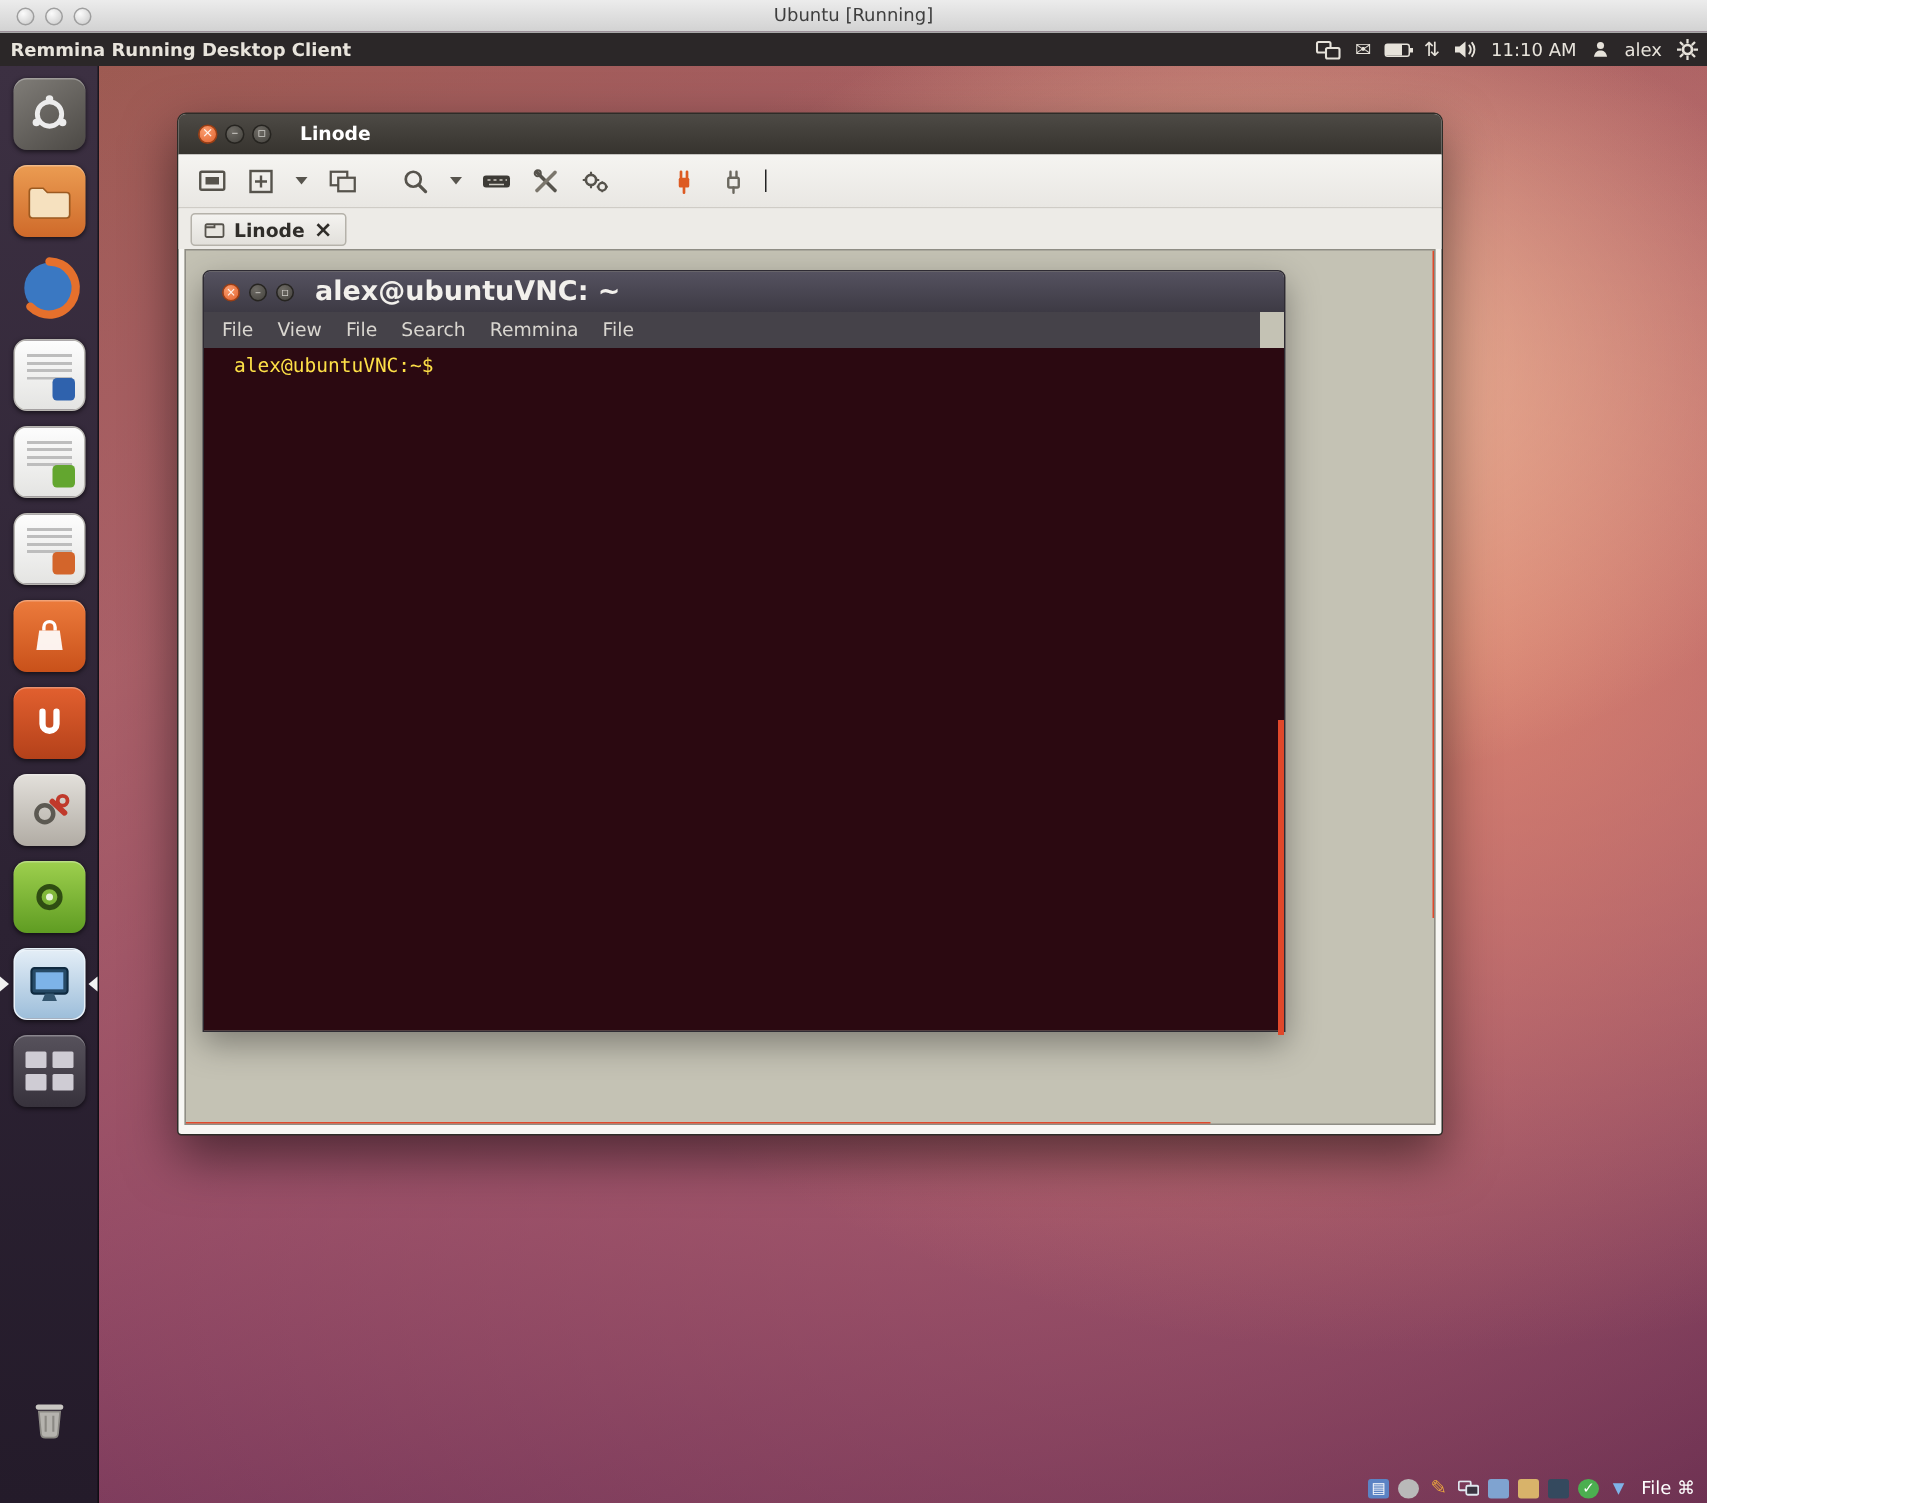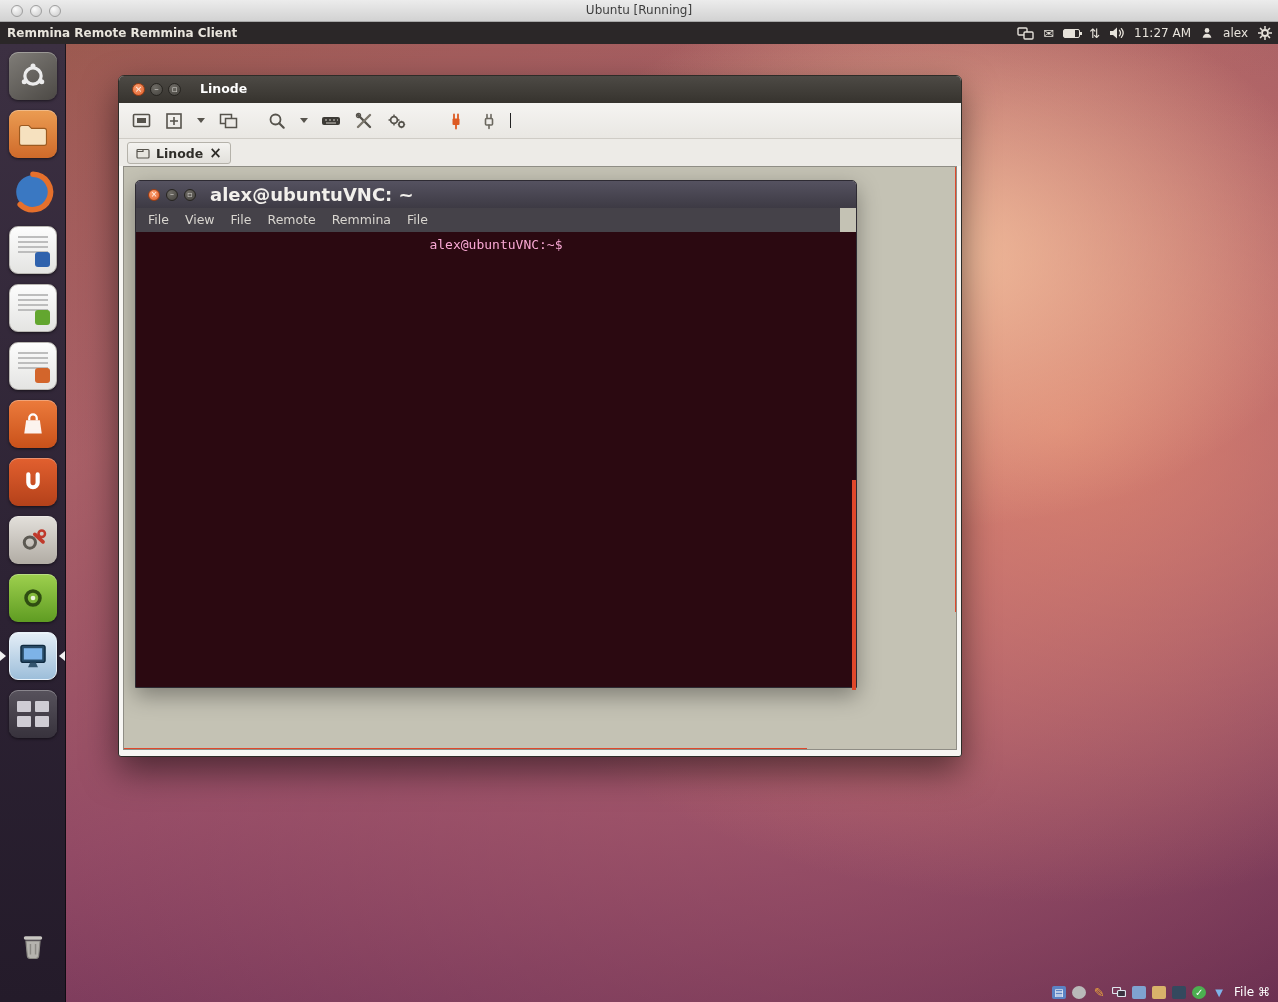"Ubuntu [Running]" .stage { width: 1278px -> 1138px }
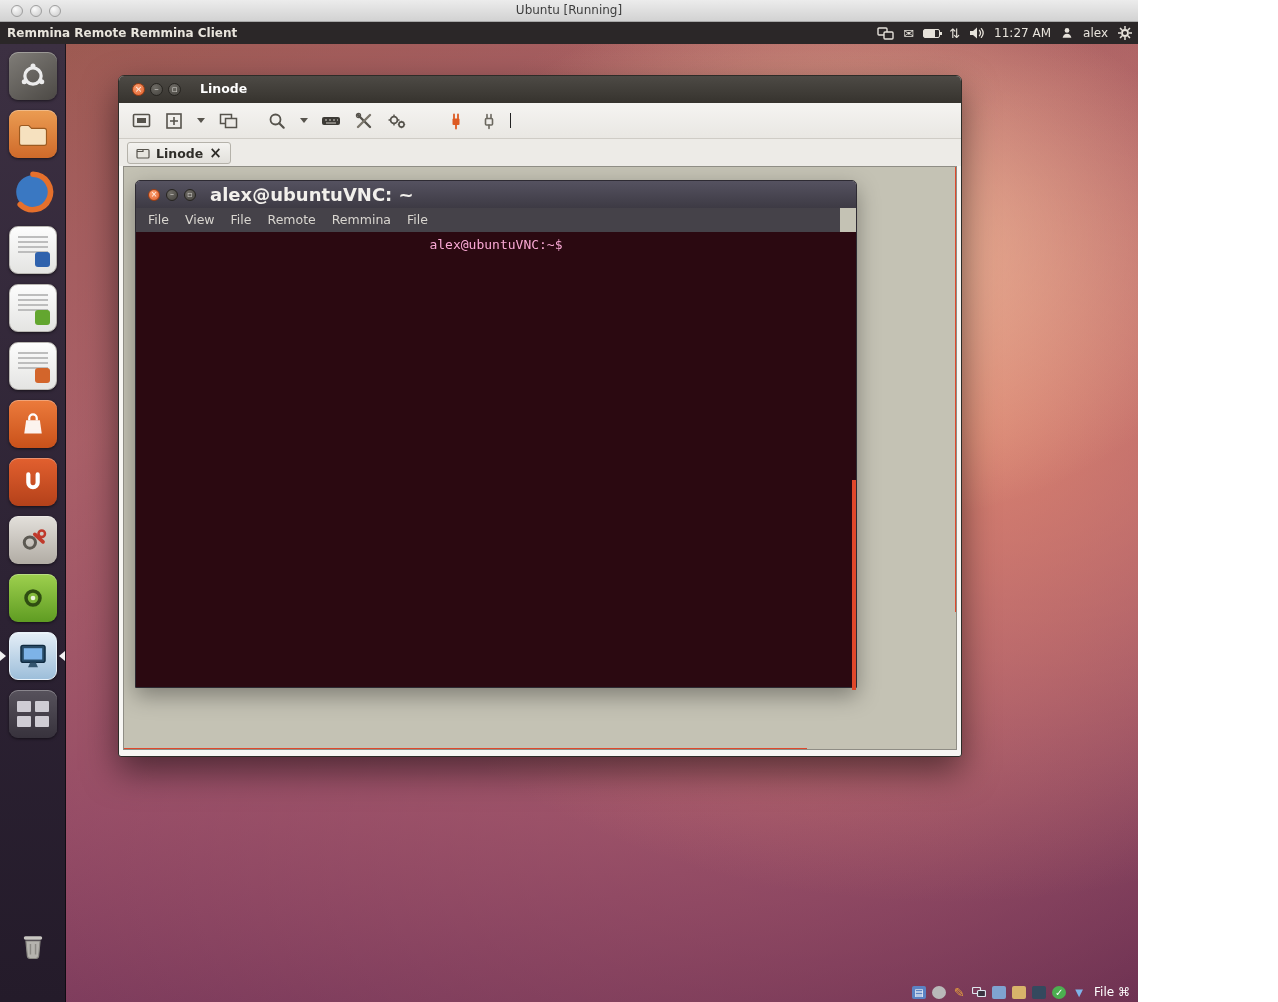"Remmina Remote Remmina Client" div.panel-left { text: Remote Remmina -> Running Desktop }
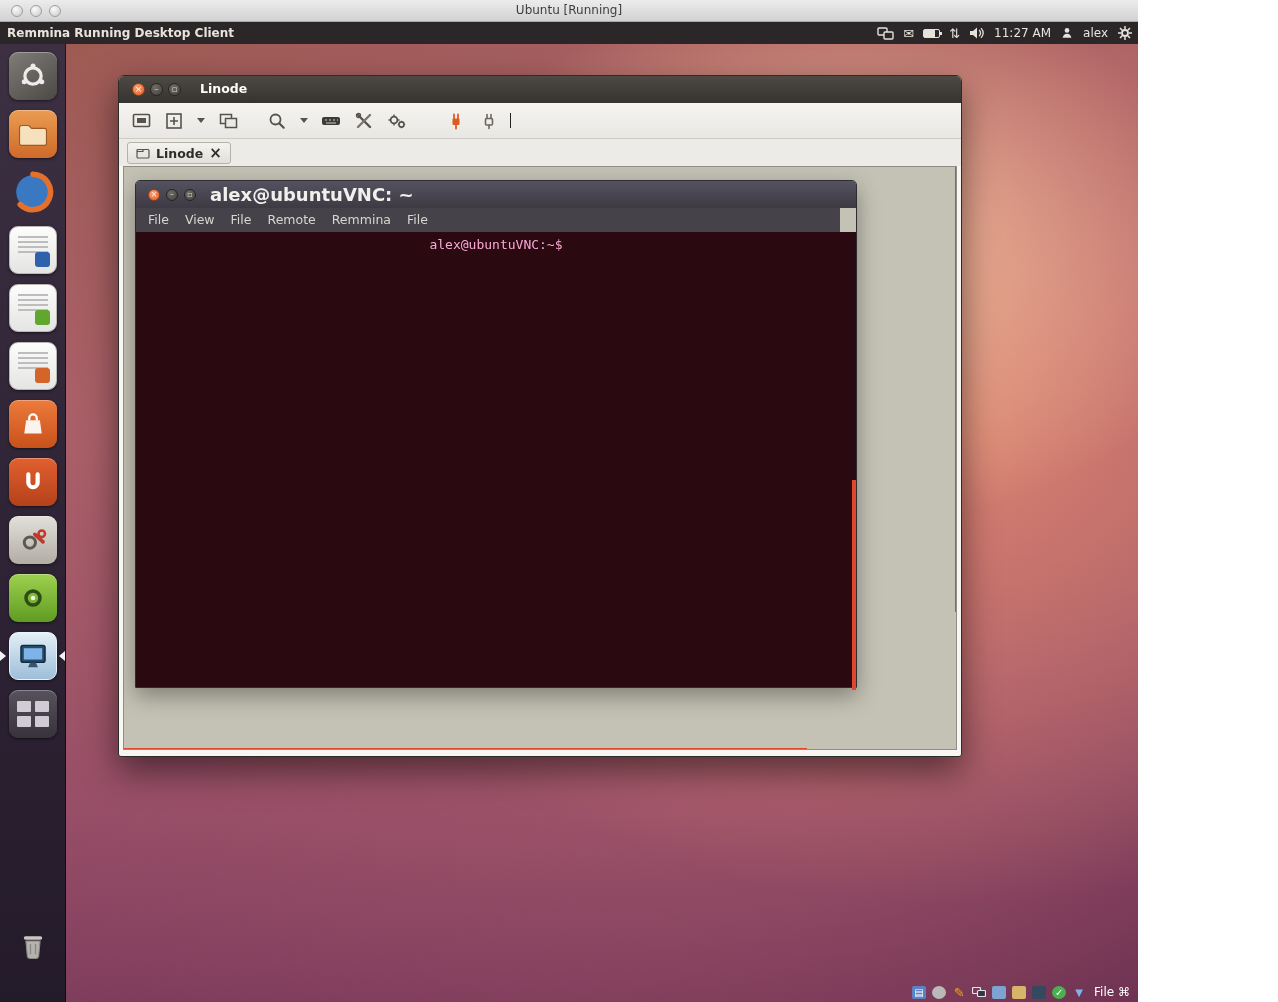"11:27 AM" span.panel-text { text: 11:27 -> 11:10 }
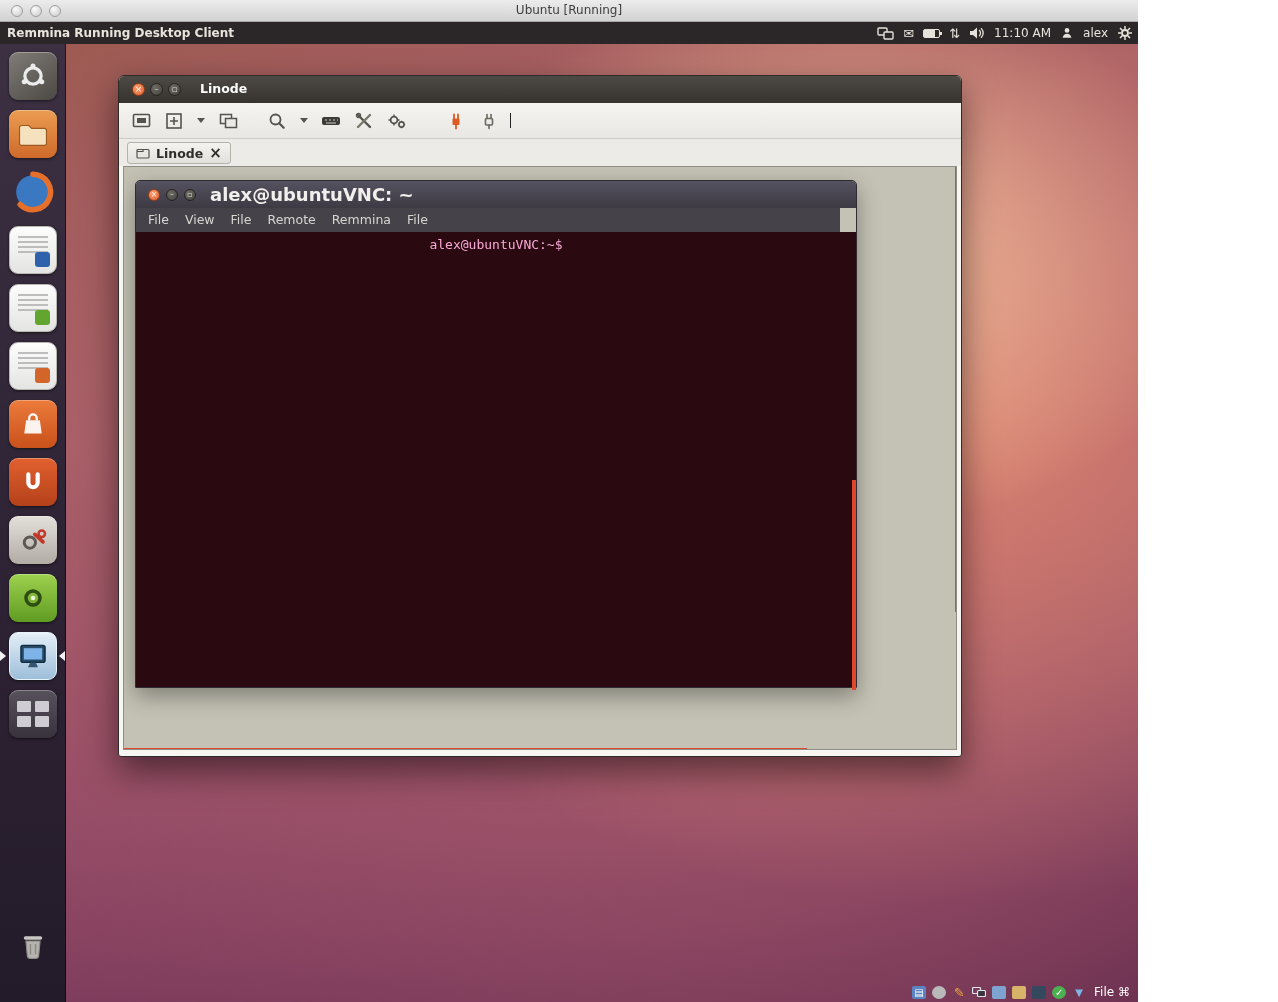"Remote" span.term-menu-item { text: Remote -> Search }
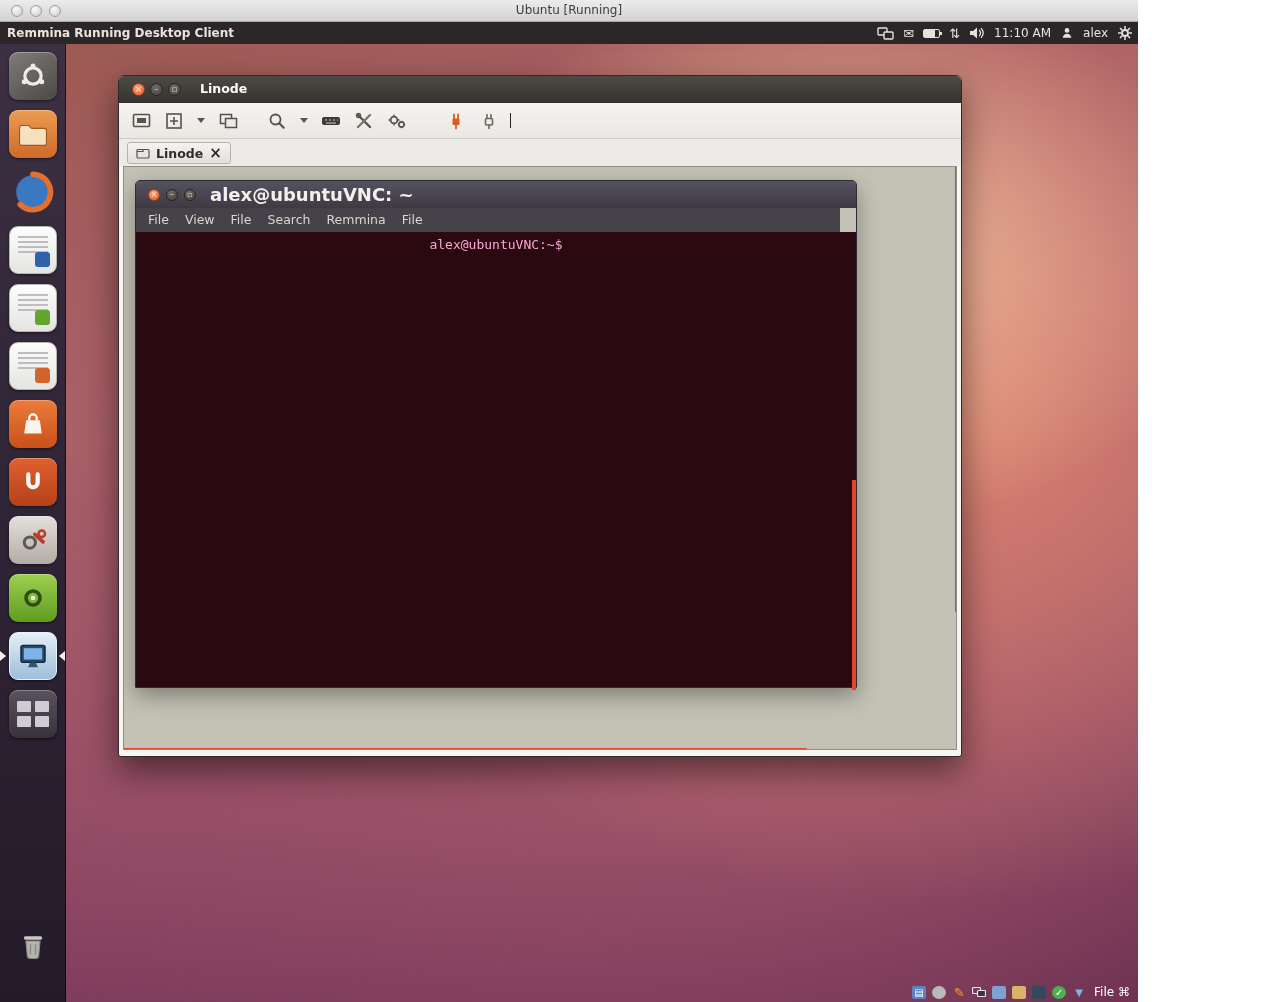"alex@ubuntuVNC:~$" .term-body { color: #f9a8d4 -> #fde047; text-align: center -> none }
